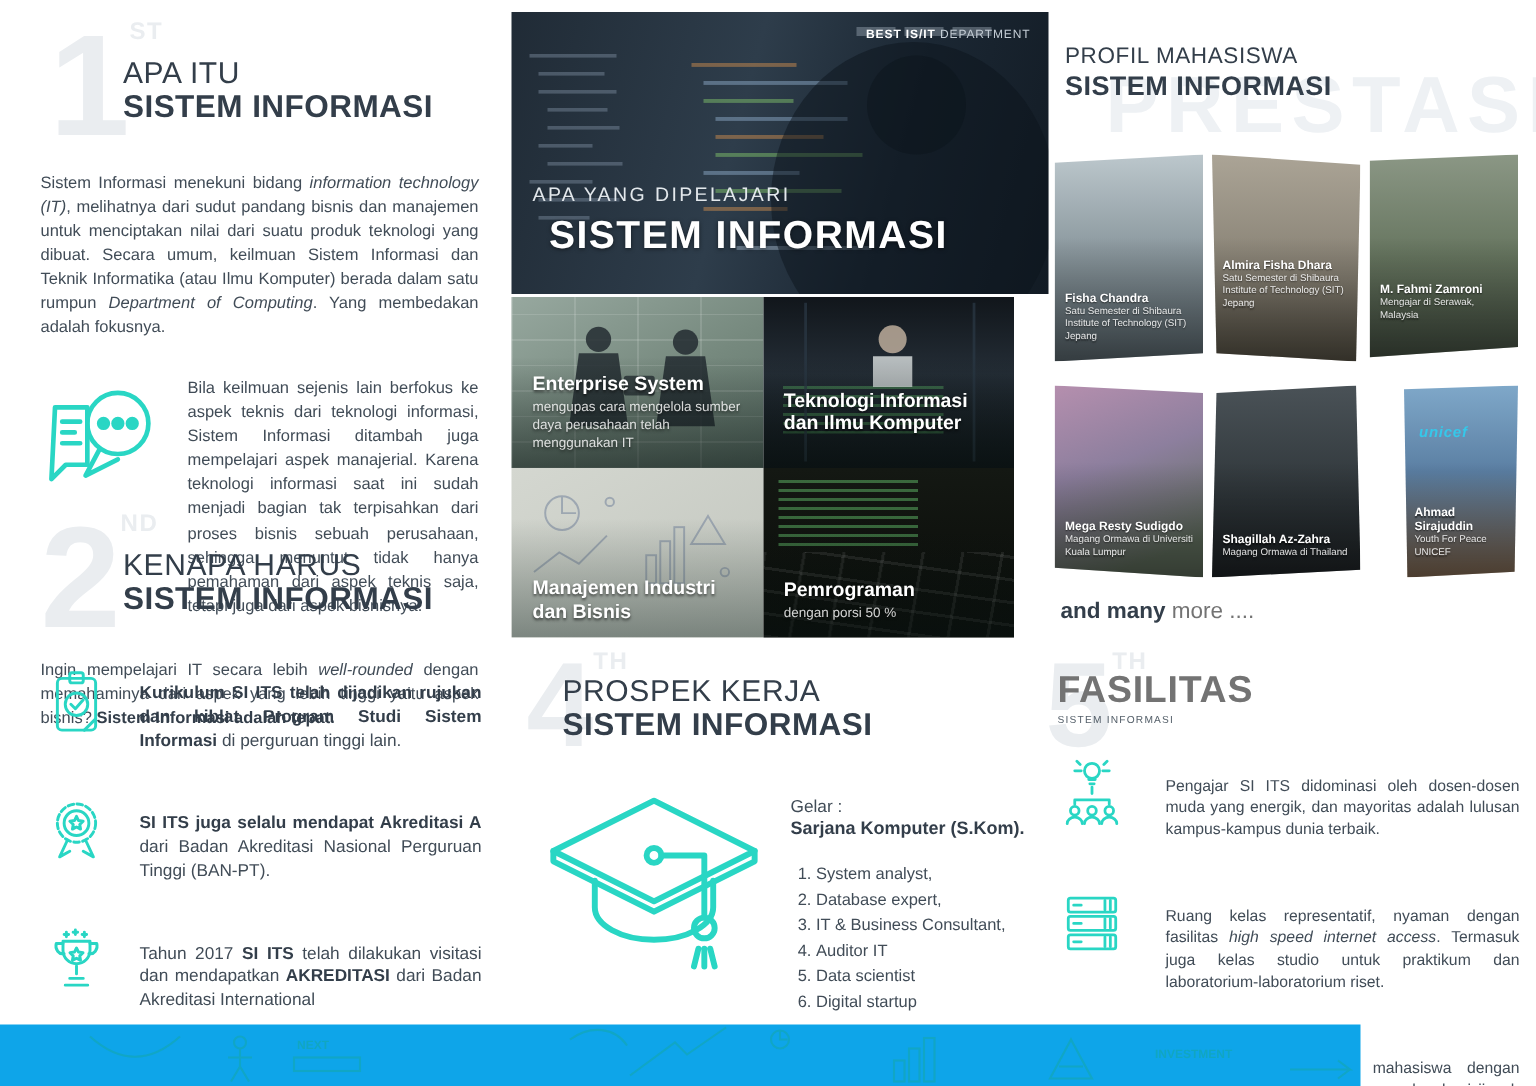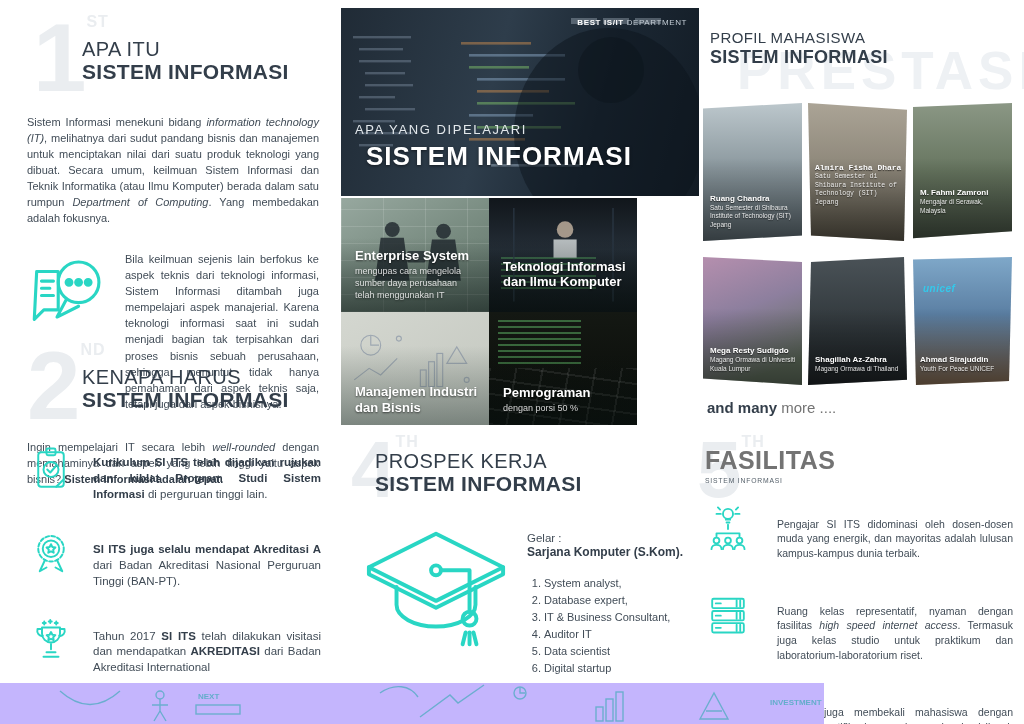"Almira Fisha Dhara" div.pcap { font-family: Liberation Mono, monospace -> none }
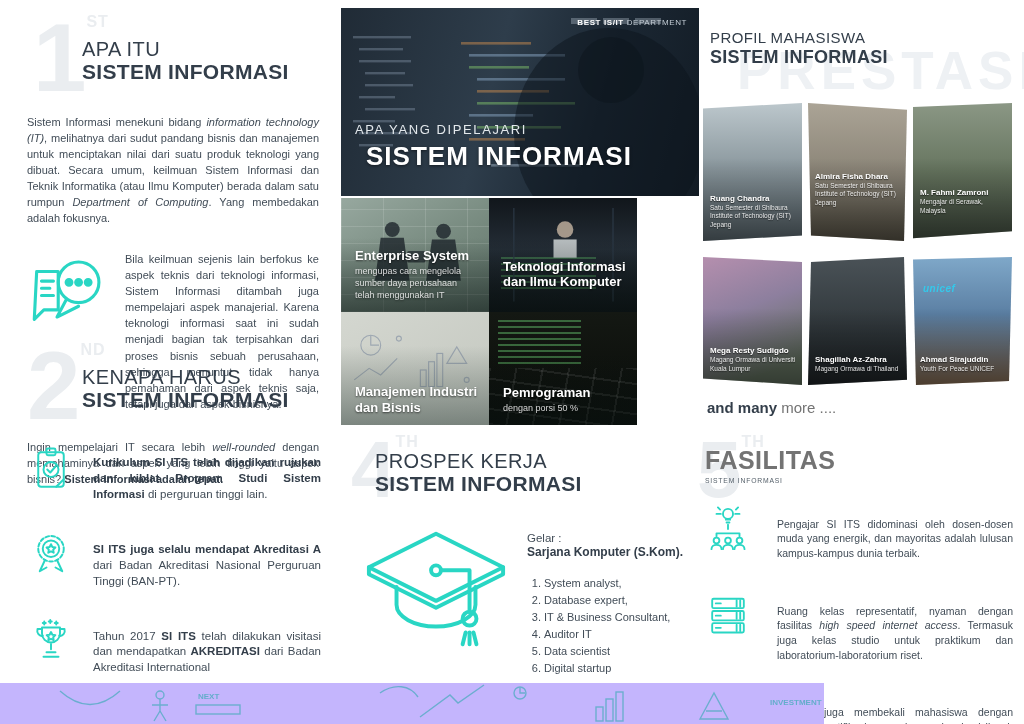"Ruang Chandra" div.pname { text: Ruang -> Fisha }
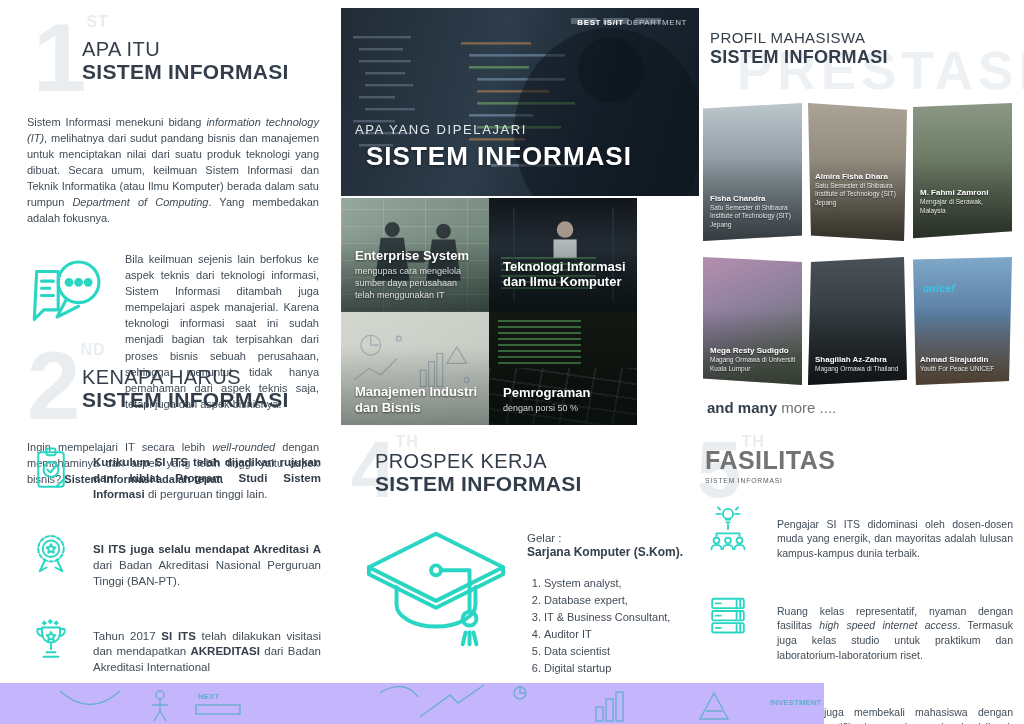"Enterprise System" .quads { width: 296px -> 335px }
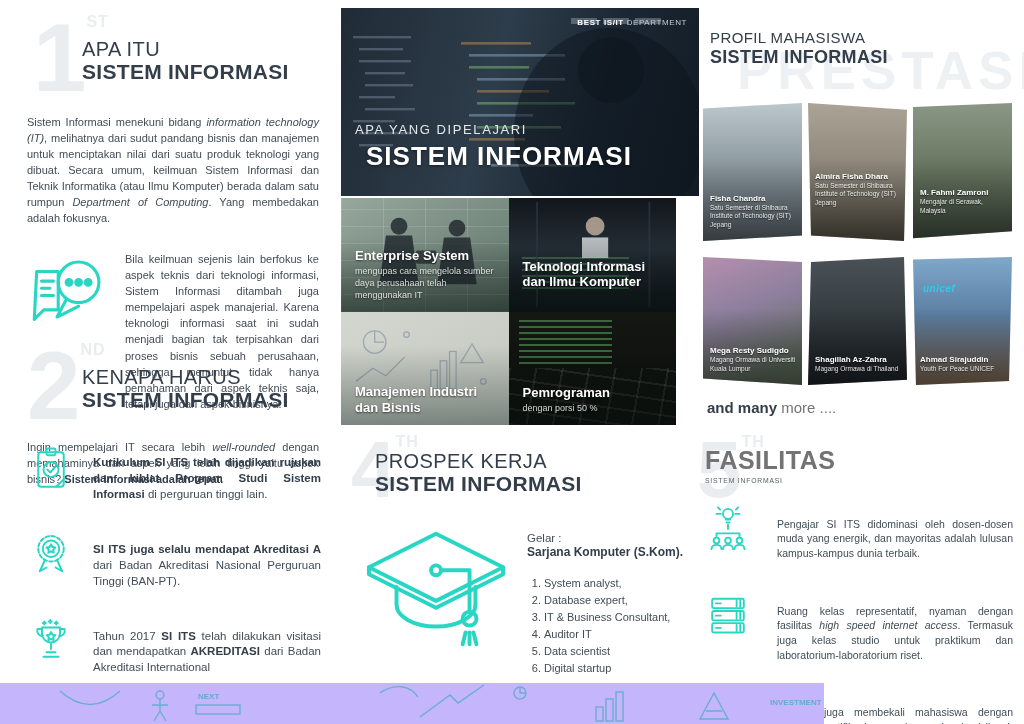"unicef" .p6 { margin-left: none -> 23px }
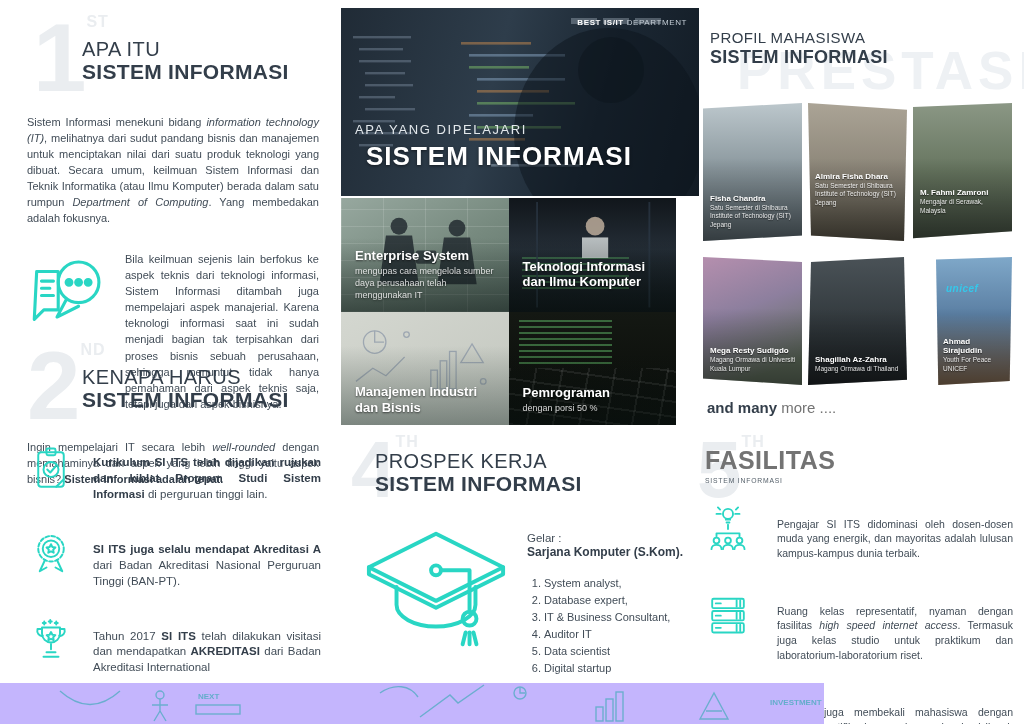"NEXT" .footer { background: #c4b5fd -> #0ea5e9; width: 824px -> 907px }
